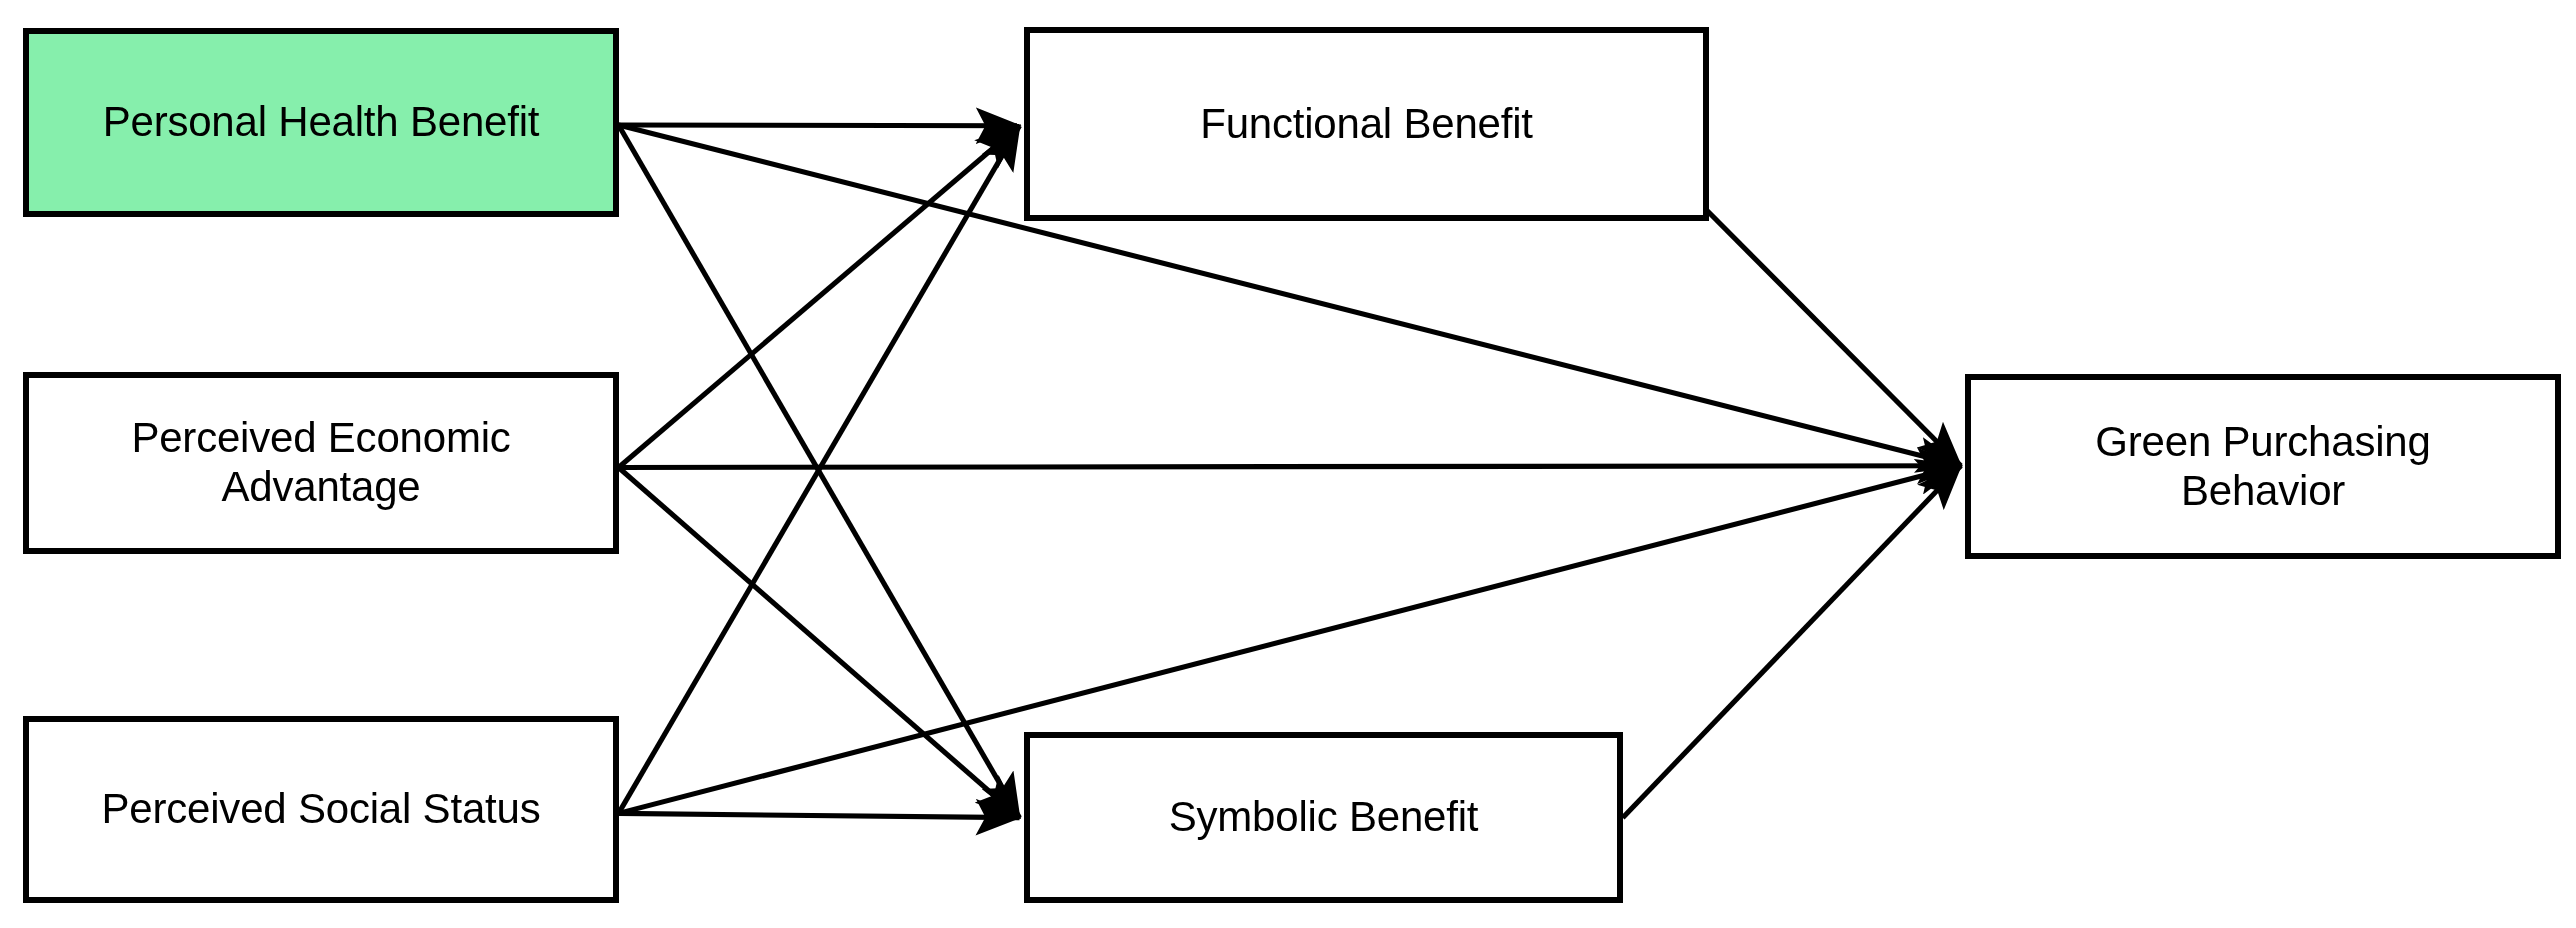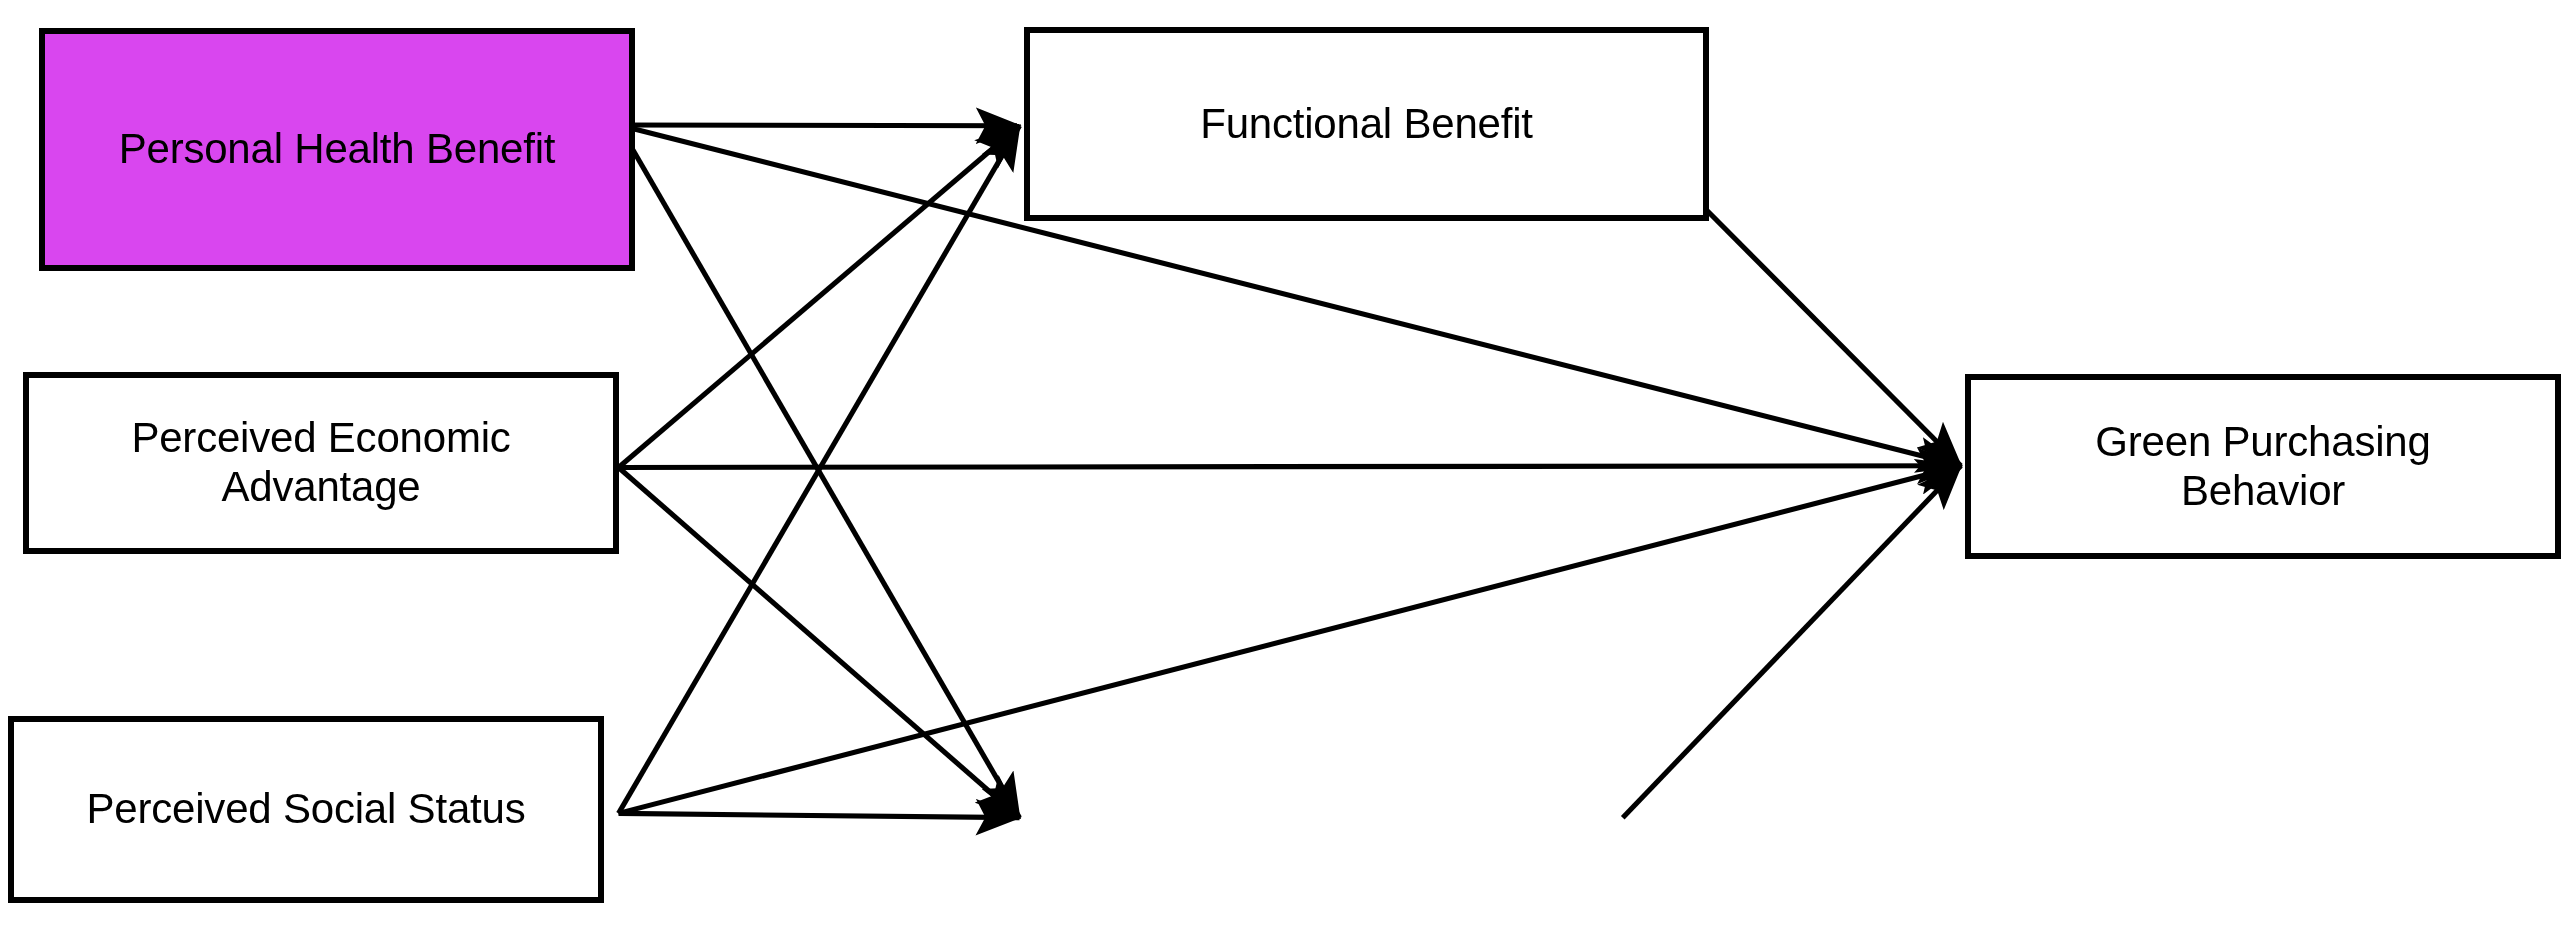"Personal Health Benefit" div.node-box { background: #d946ef -> #86efac; height: 243px -> 189px; margin-left: 16px -> none }
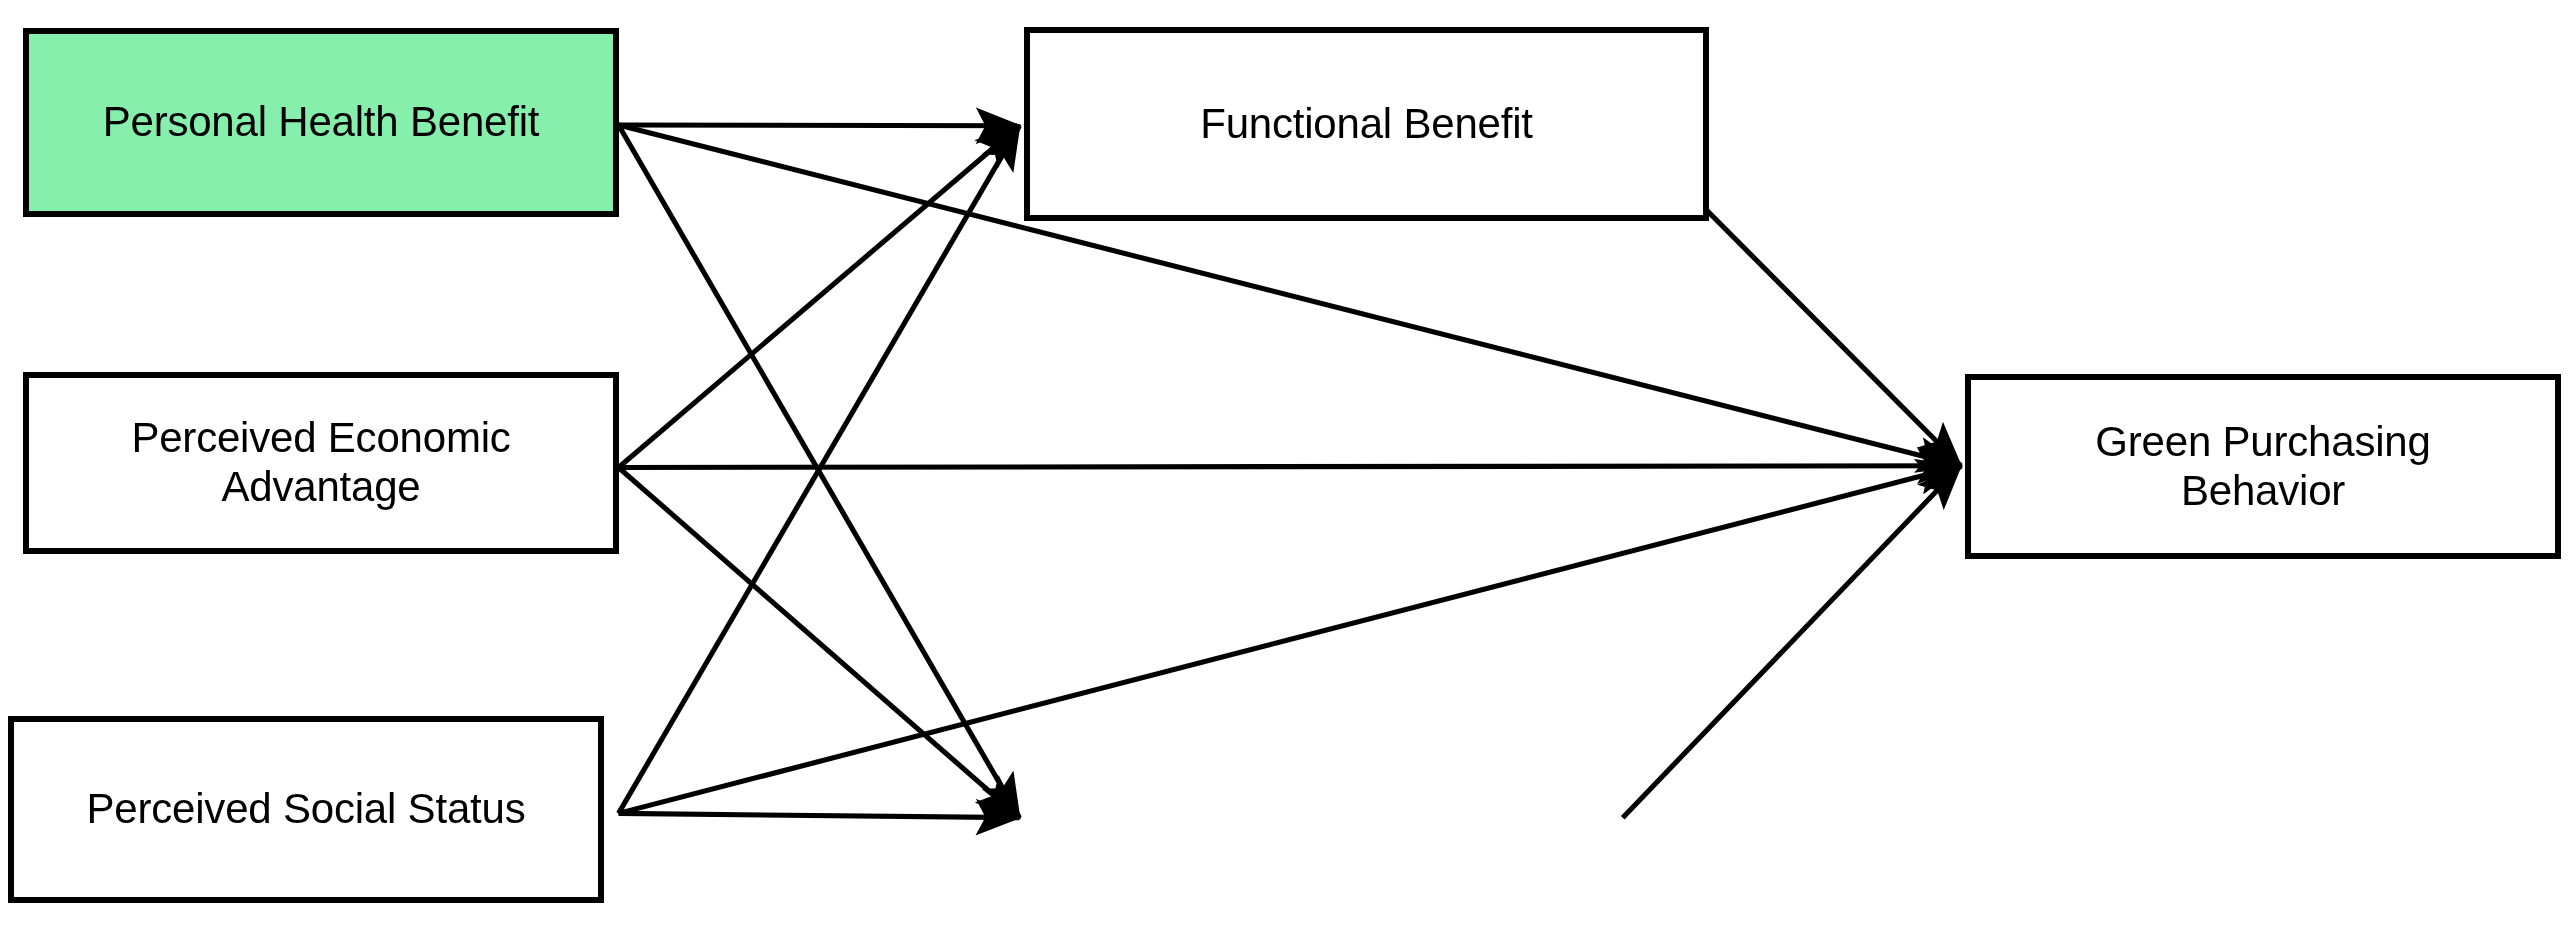"Perceived Social Status" div.node-box { left: 8px -> 23px }
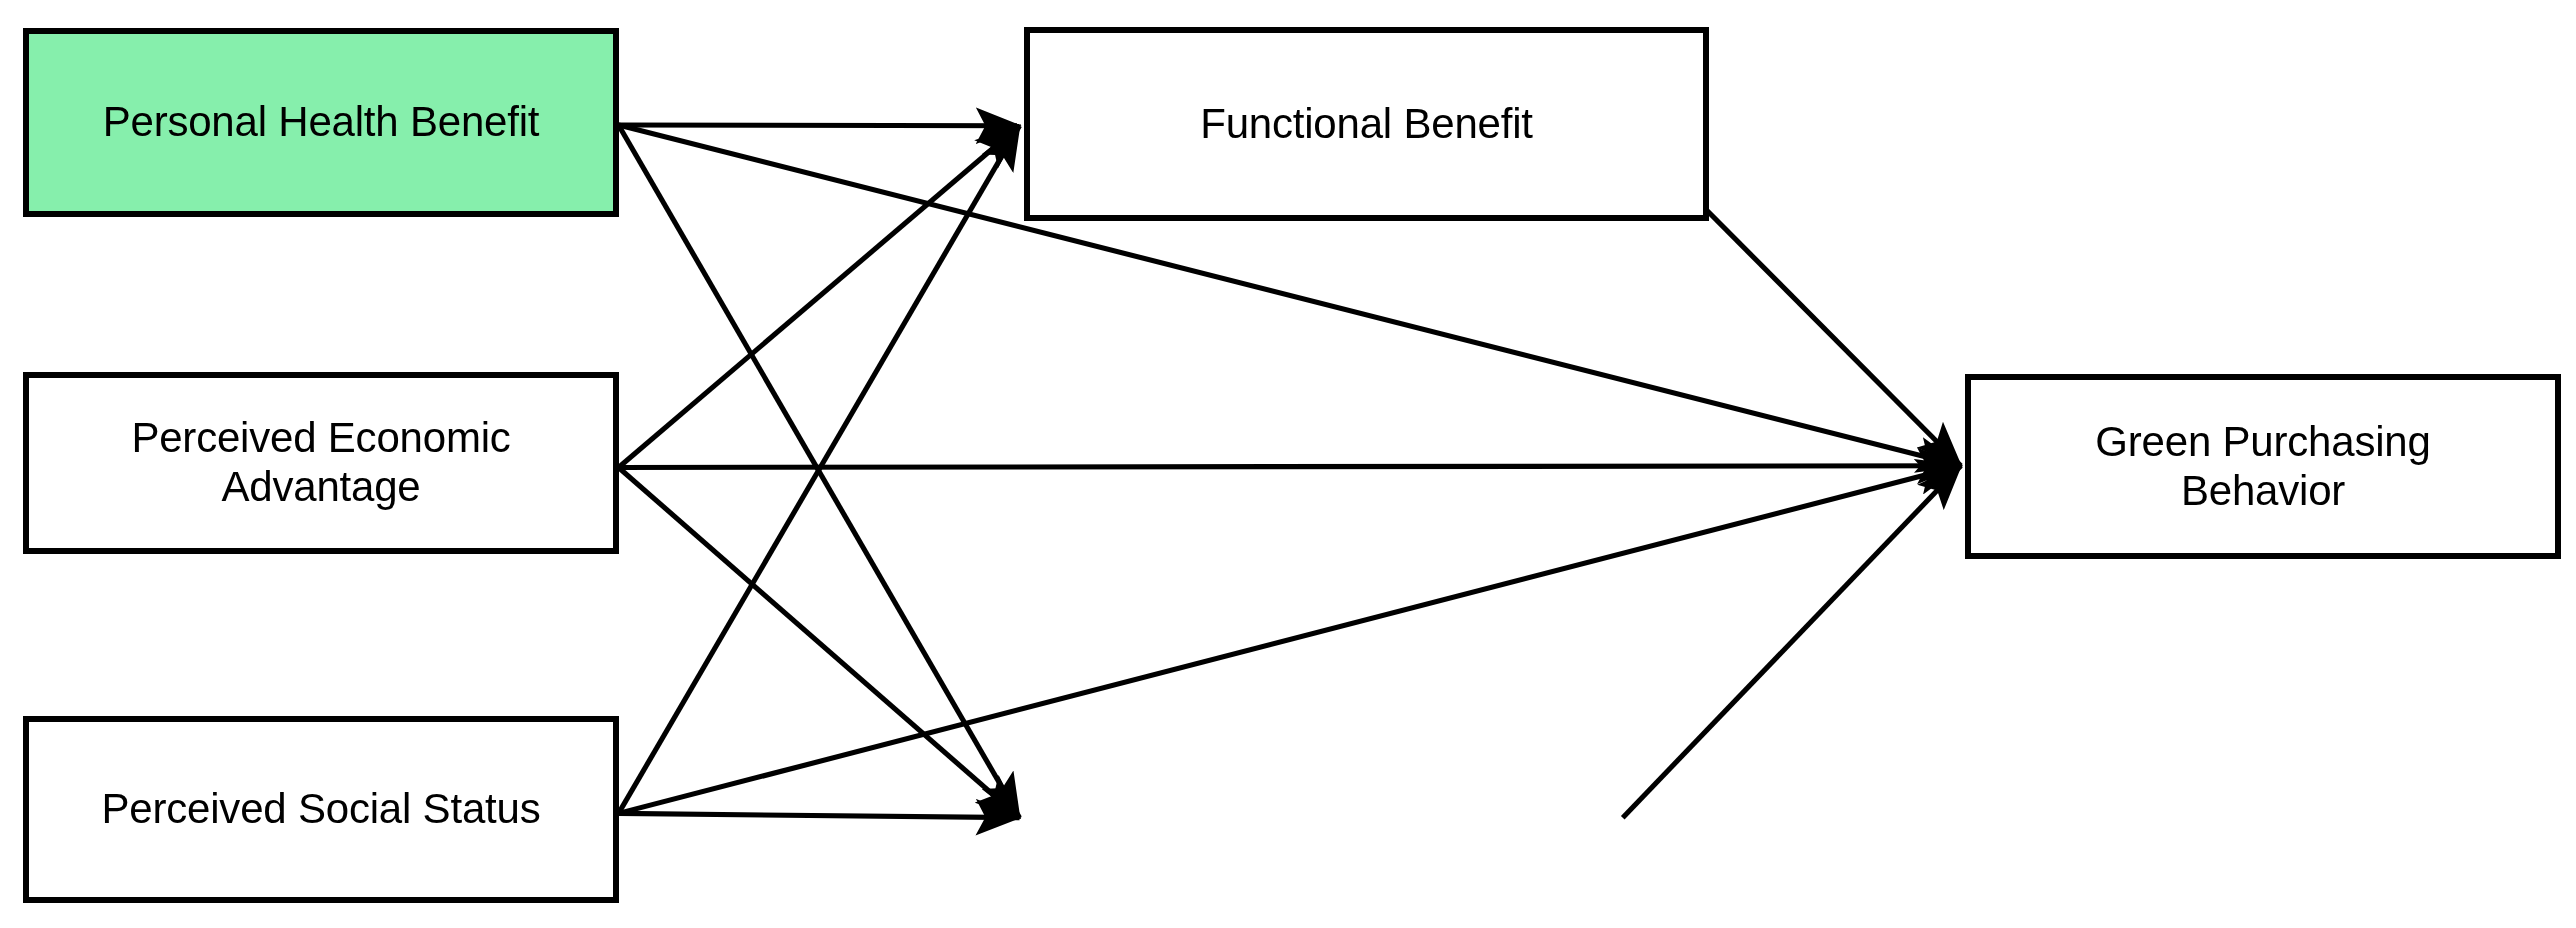"Symbolic Benefit" div.node-box { html: none -> <div> <span>Symbolic Benefit</span> </div> }
